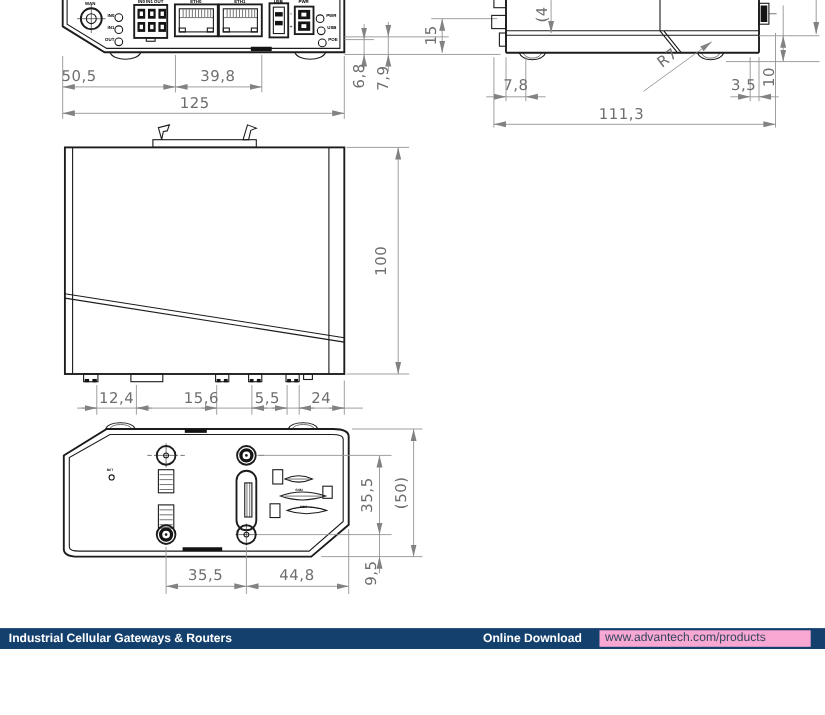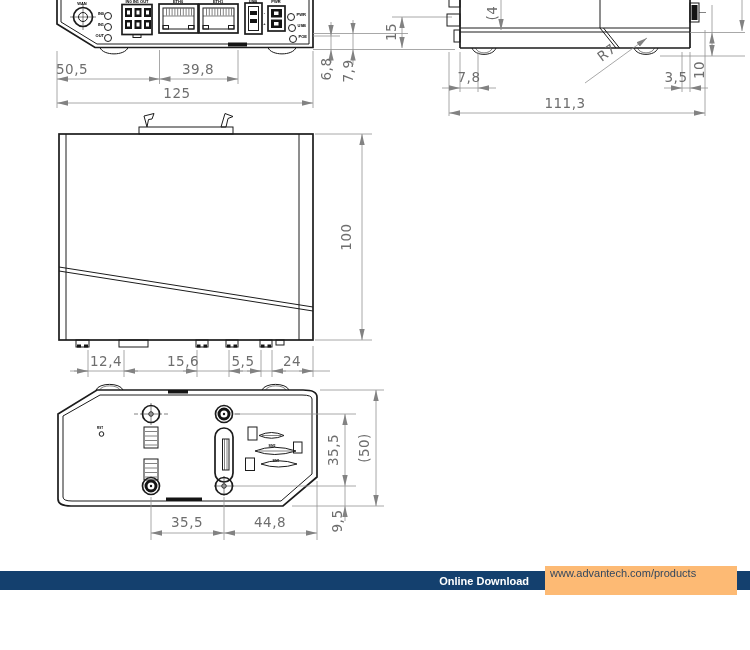"Industrial Cellular Gateways & Routers" span.f-left { html: none -> <span>Industrial Cellular Gateways &amp; Routers</span> }
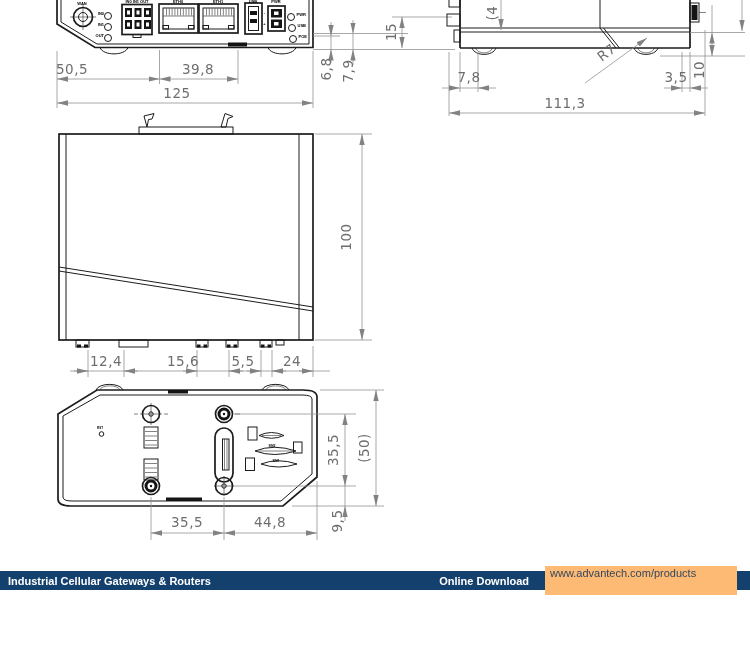"www.advantech.com/products" .f-url { background: #fdba74 -> #f9a8d4; height: 29px -> 15px }
